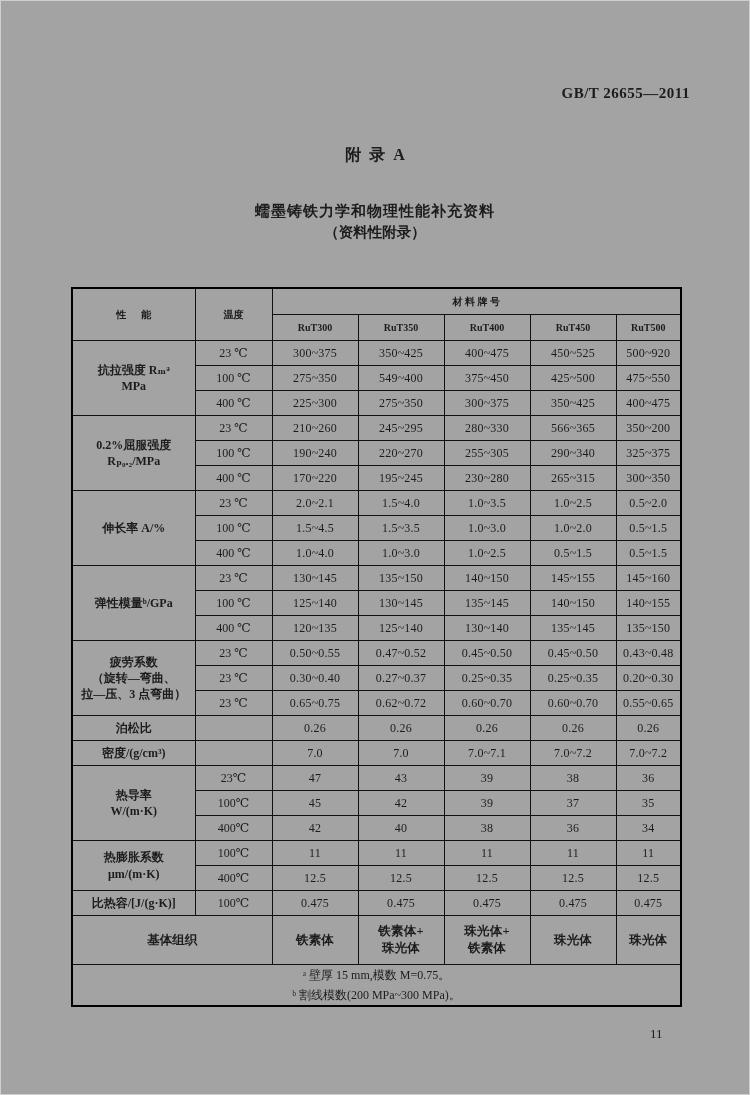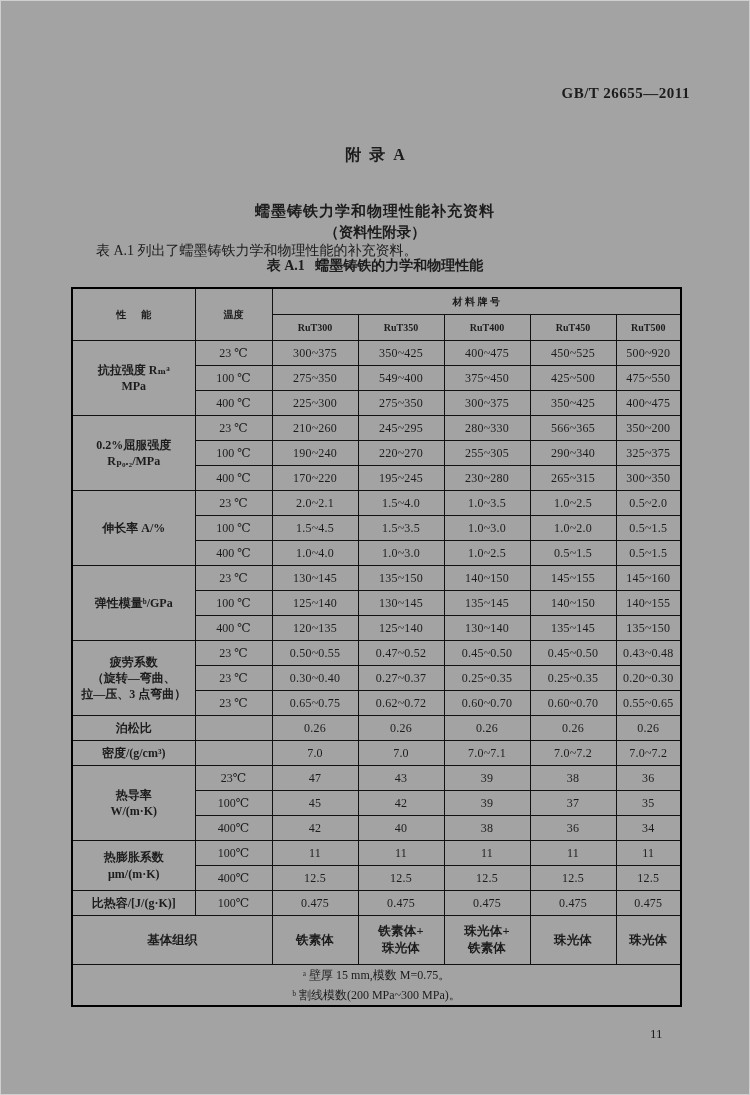"表 A.1 列出了蠕墨铸铁力学和物理性能的补充资料。" p.intro { html: <p>表 A.1 列出了蠕墨铸铁力学和物理性能的补充资料。</p> -> none }
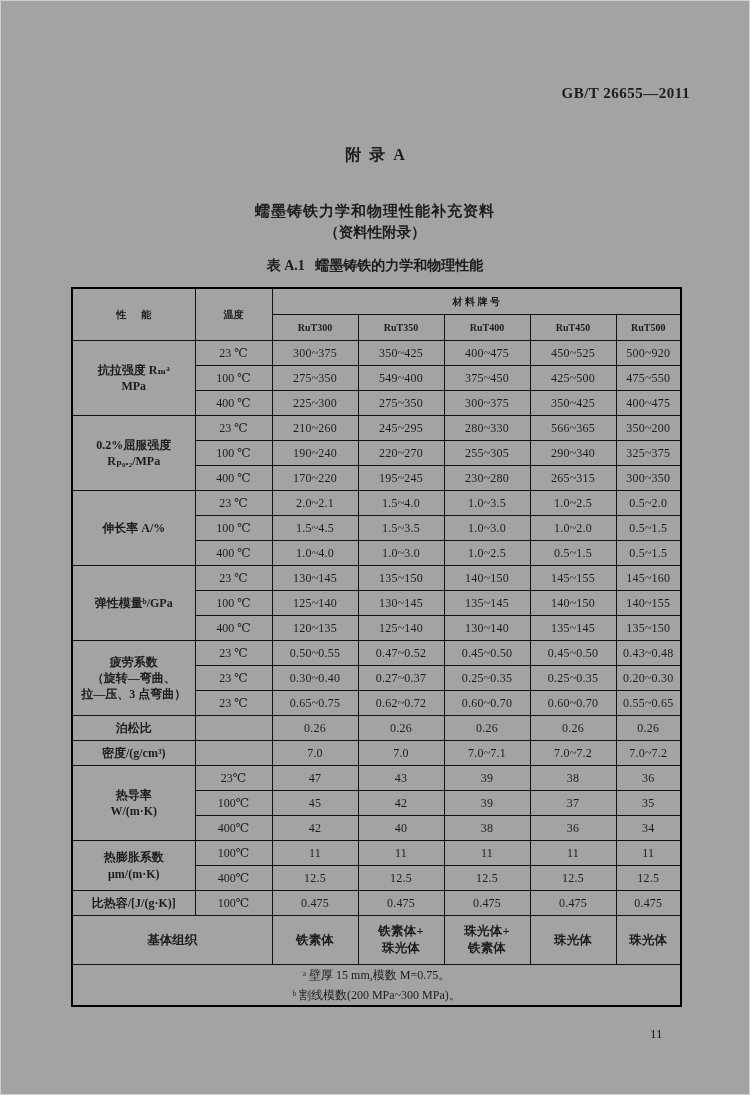"表 A.1 蠕墨铸铁的力学和物理性能" div.caption { html: <div><span>表 A.1 蠕墨铸铁的力学和物理性能</span></div> -> none }
